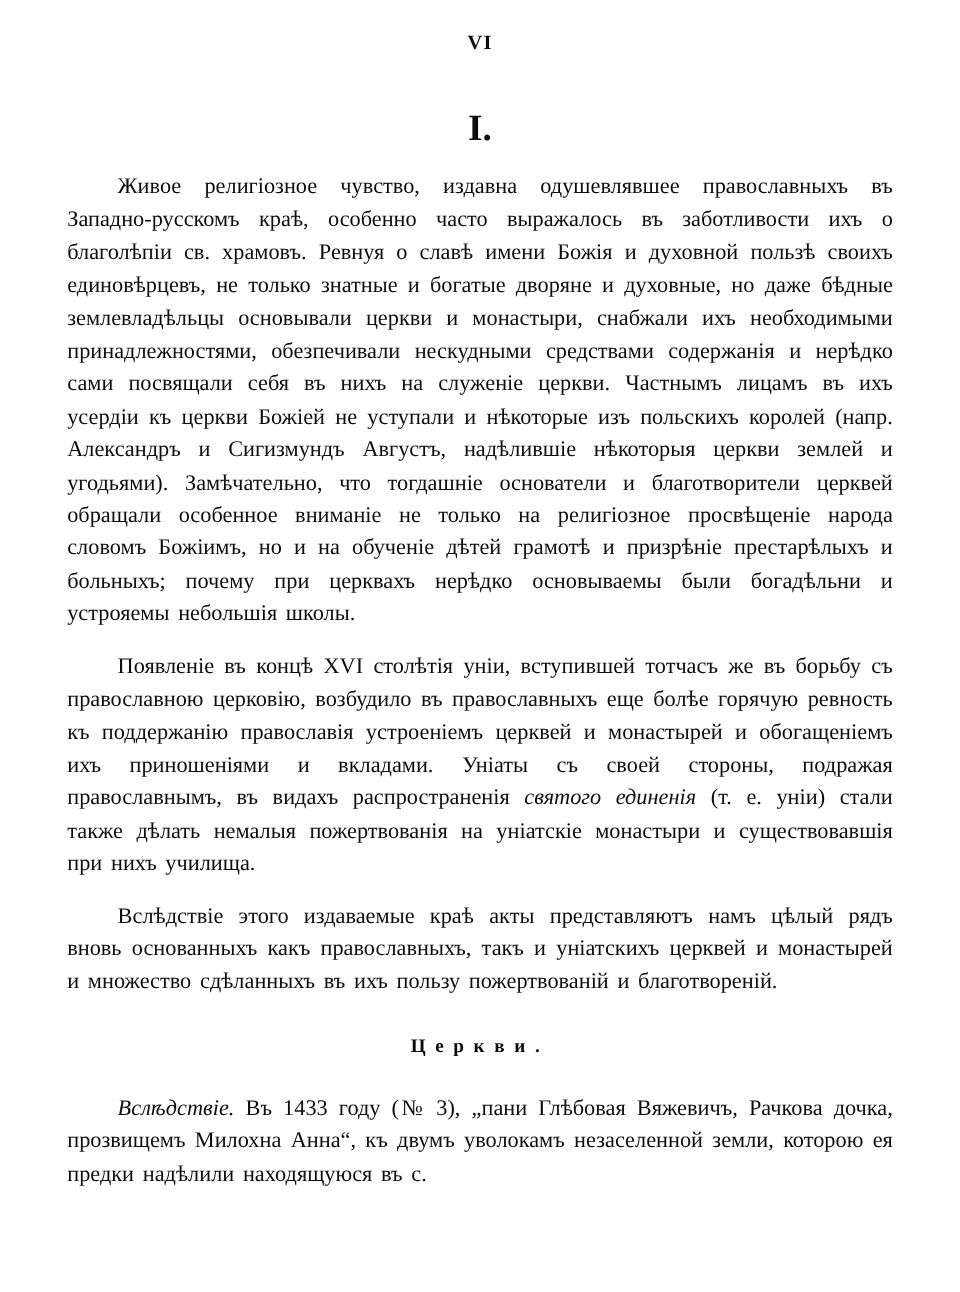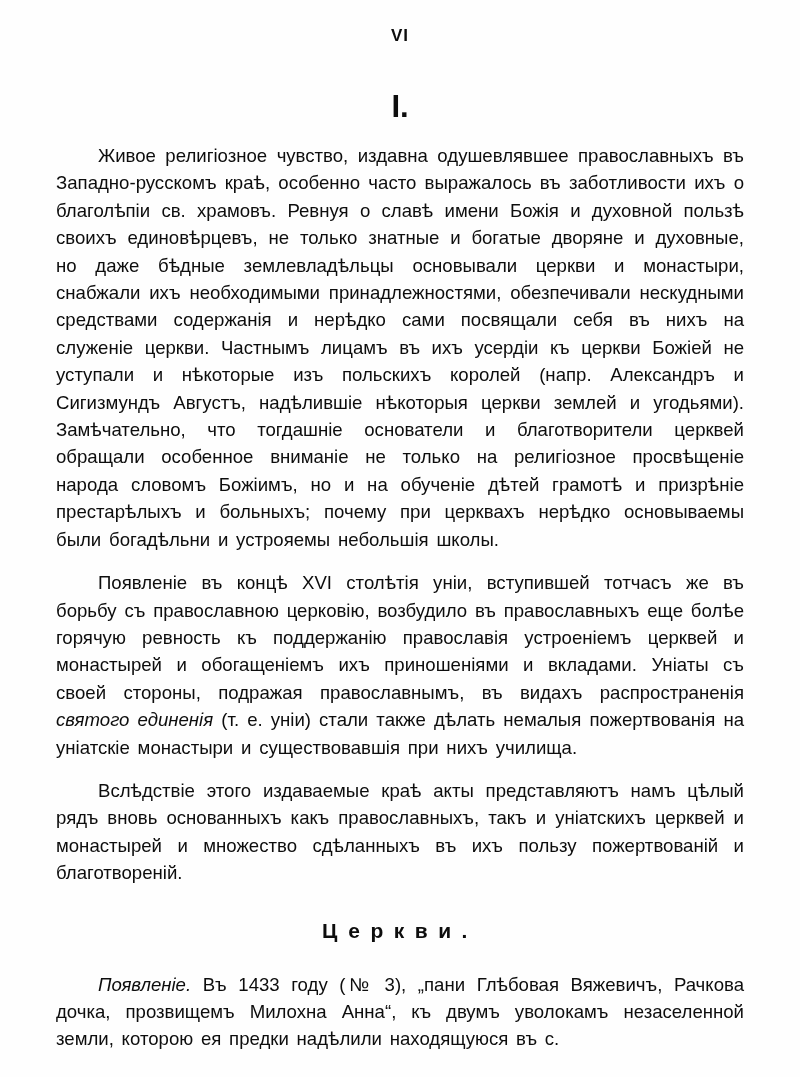"VI" .page { font-family: Liberation Sans, sans-serif -> Liberation Serif, serif }
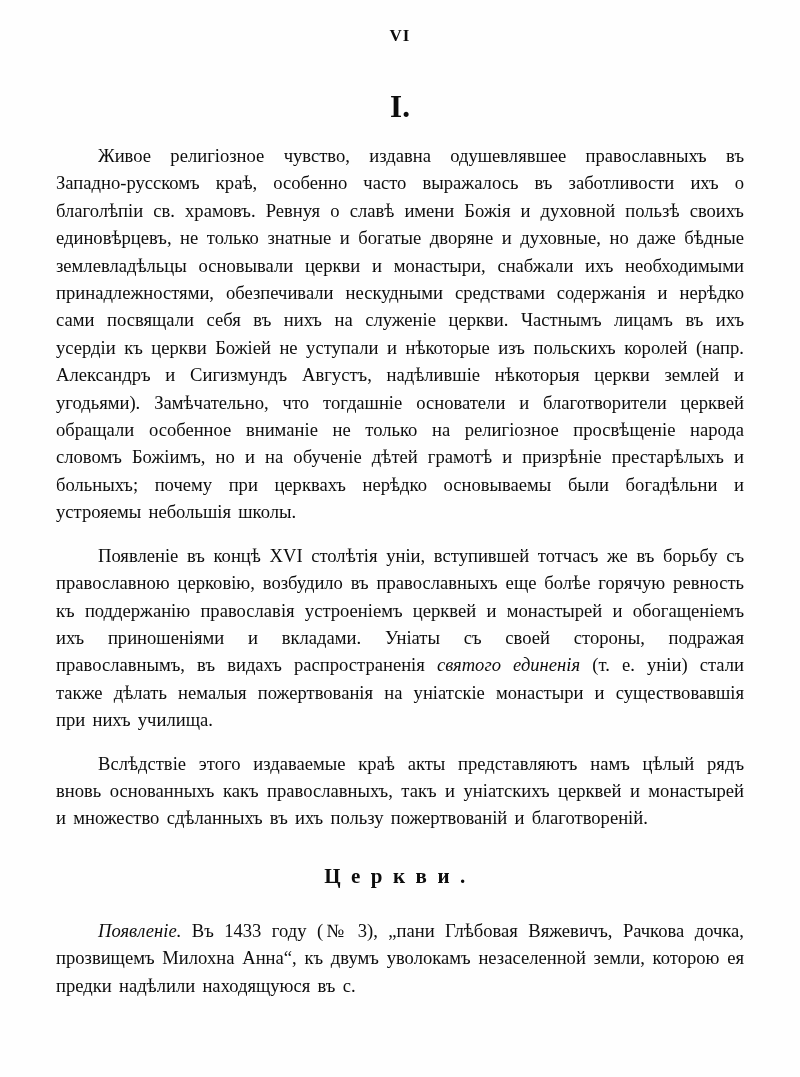"Церкви." .section-heading { font-size: 21px -> 16px }
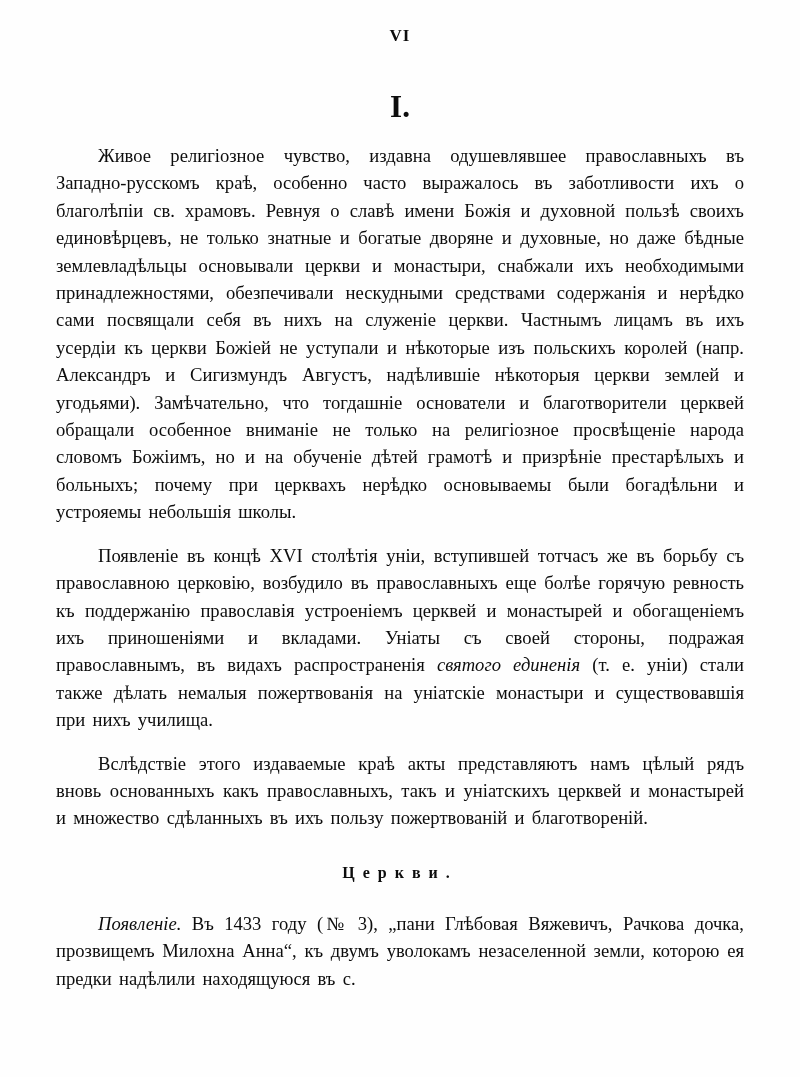"Появленіе." i.em-term { text: Появленіе -> Вслѣдствіе }
